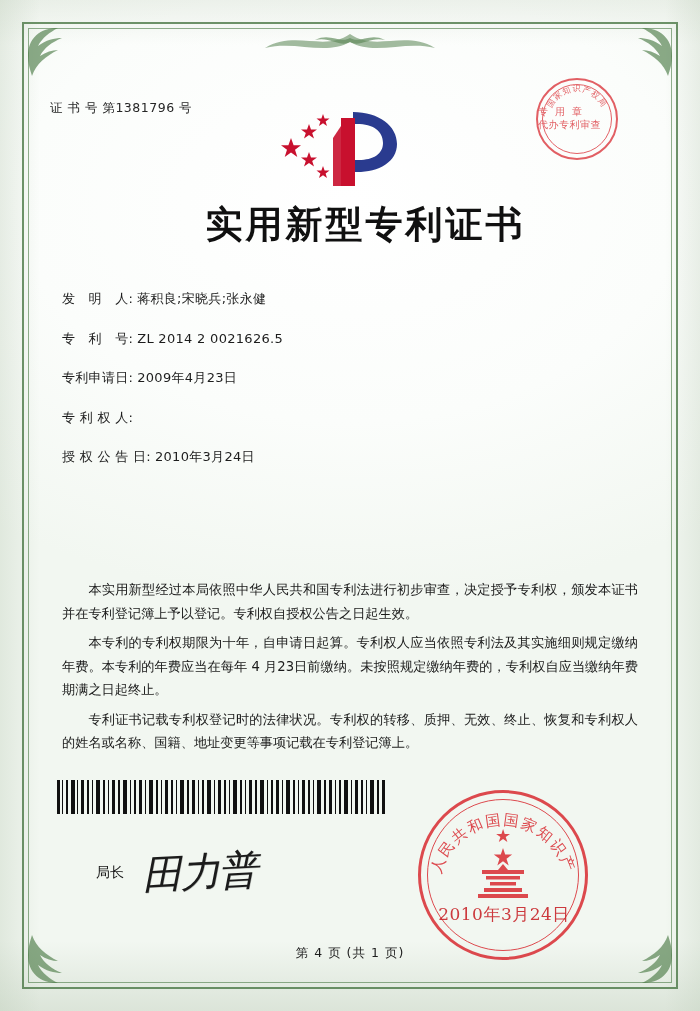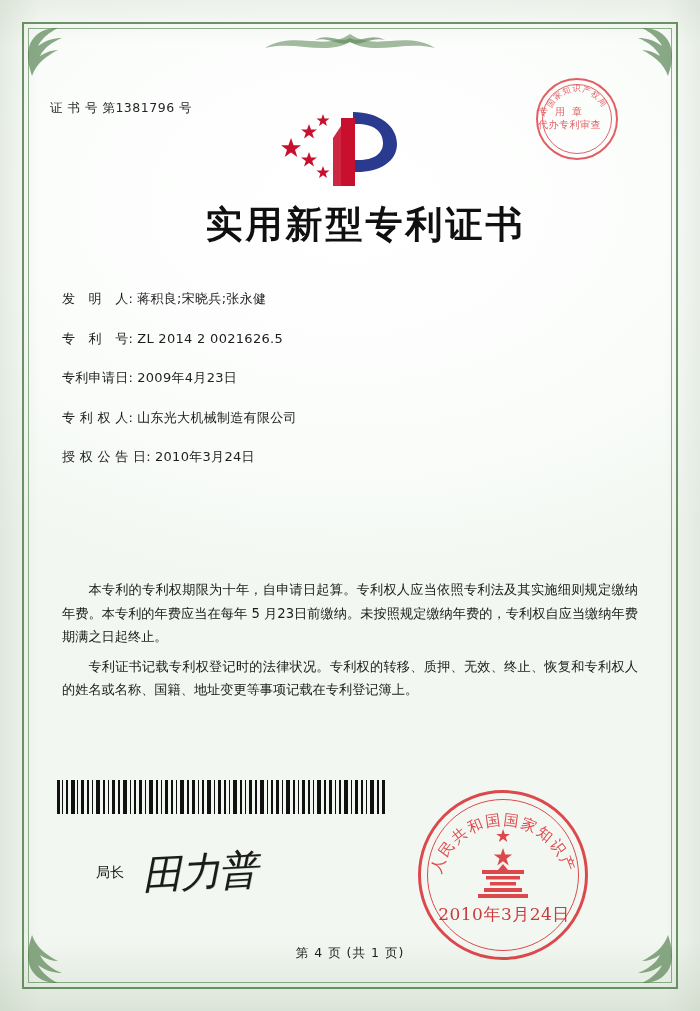"山东光大机械制造有限公司" span.field-value { html: <span>山东光大机械制造有限公司</span> -> none }
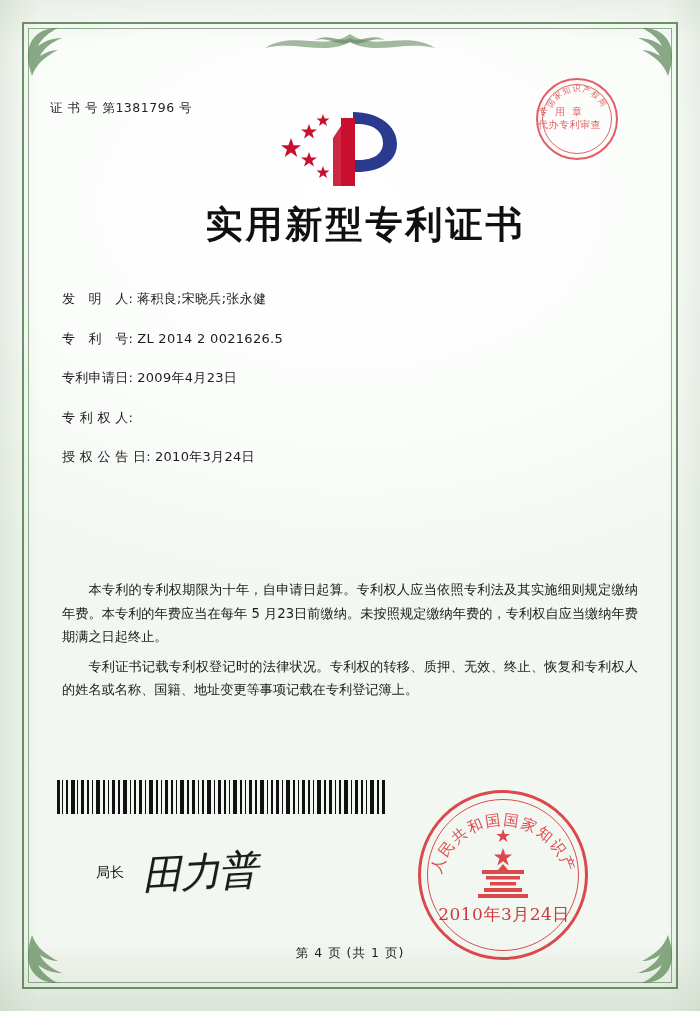"本实用新型经过本局依照中华人民共和国专利法进行初步审查，决定授予专利权，颁发本证" p { html: none -> <p>本实用新型经过本局依照中华人民共和国专利法进行初步审查，决定授予专利权，颁发本证书并在专利登记簿上予以登记。专利权自授权公告之日起生效。</p> }
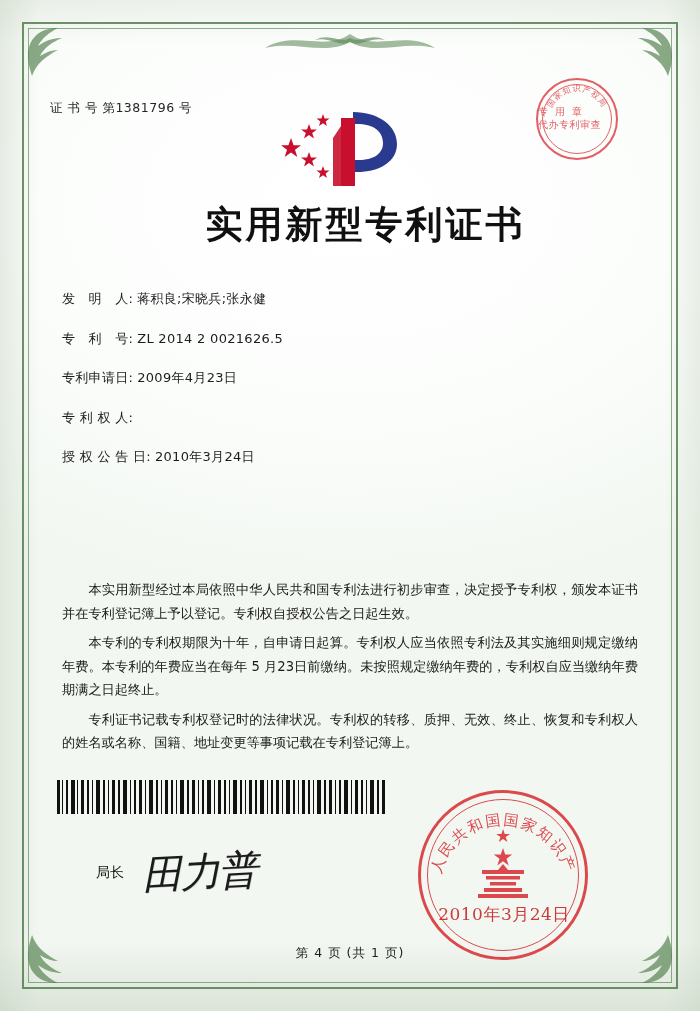"本专利的专利权期限为十年，自申请日起算。专利权人应当依照专利法及其实施细则规定缴" p { text: 5 -> 4 }
